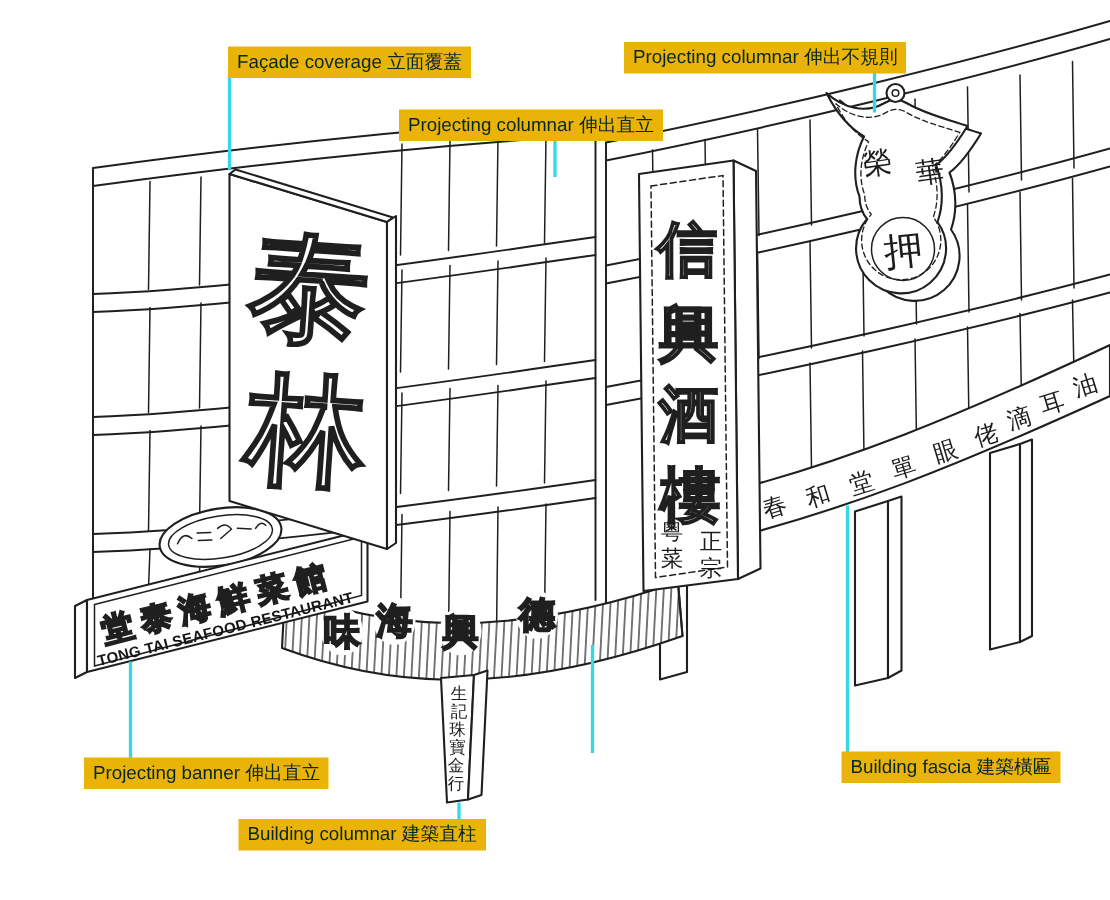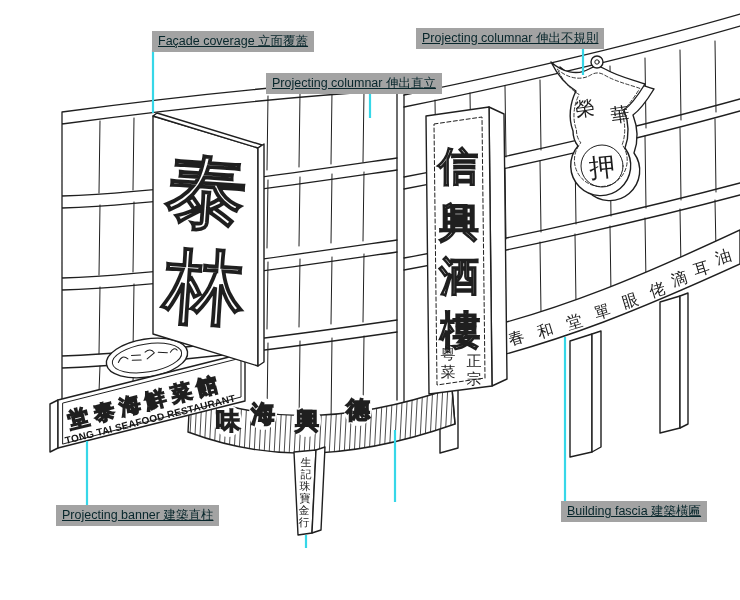"Façade coverage 立面覆蓋" .chip { background: #a3a3a3 -> #eab308; text-decoration: underline -> none }
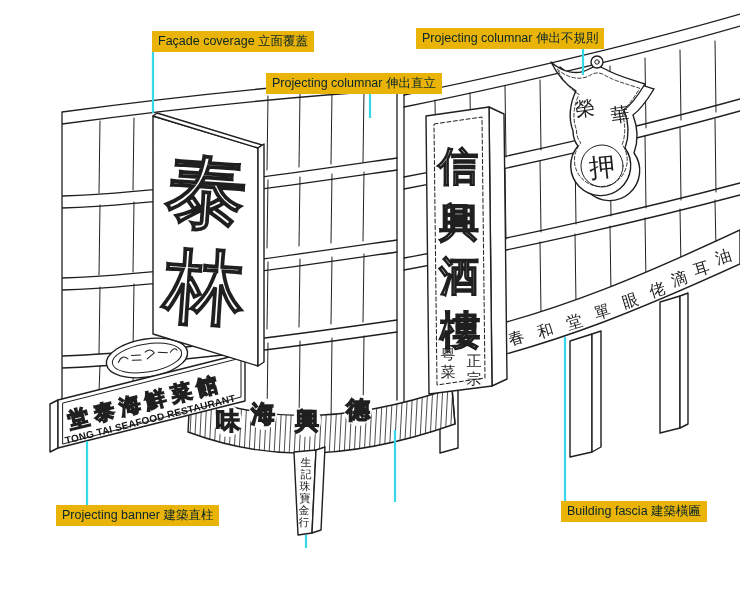"Projecting banner 建築直柱" div.chip { text: 建築直柱 -> 伸出直立 }
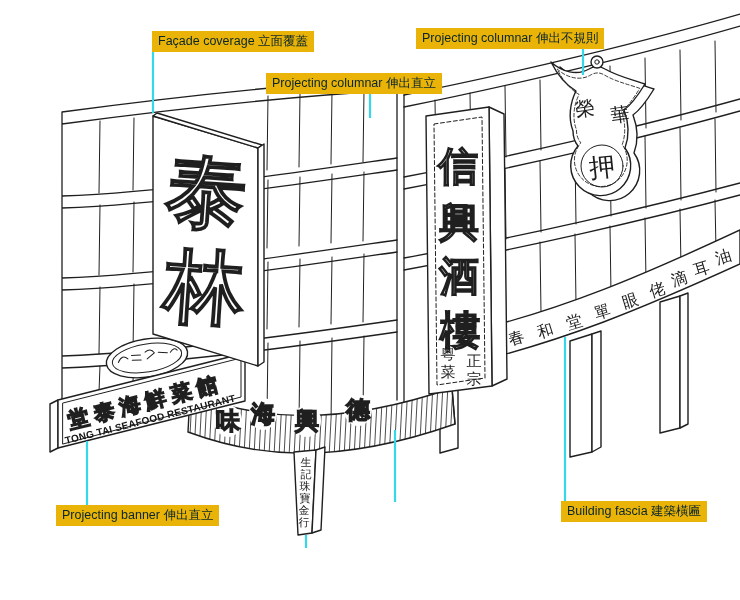"Building columnar 建築直柱" div.chip { html: none -> <div>Building columnar 建築直柱</div> }
